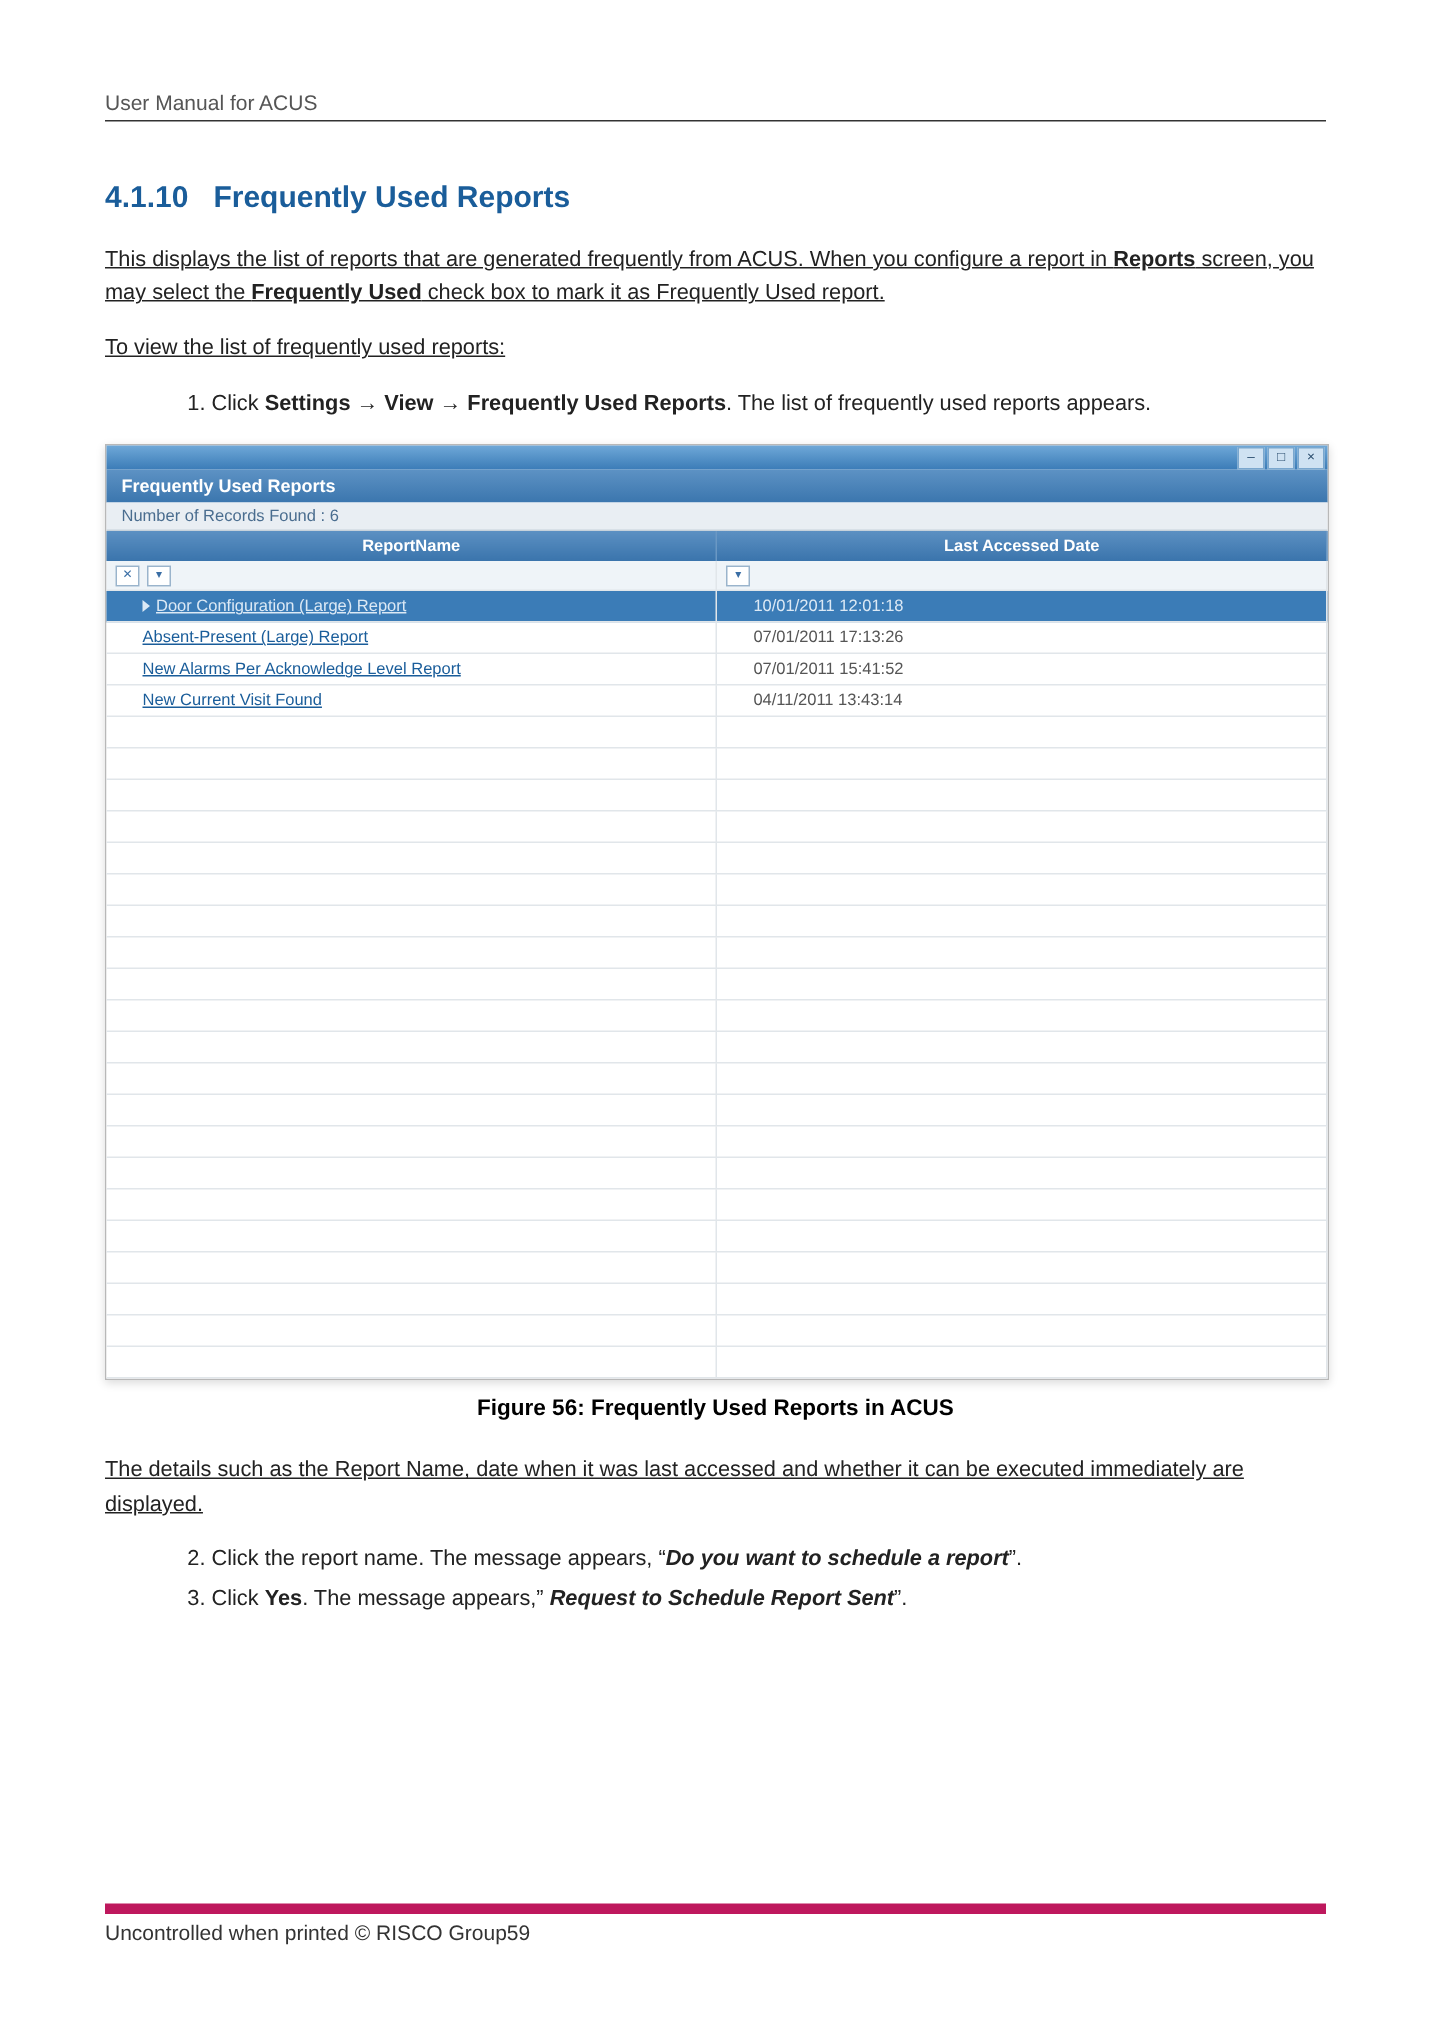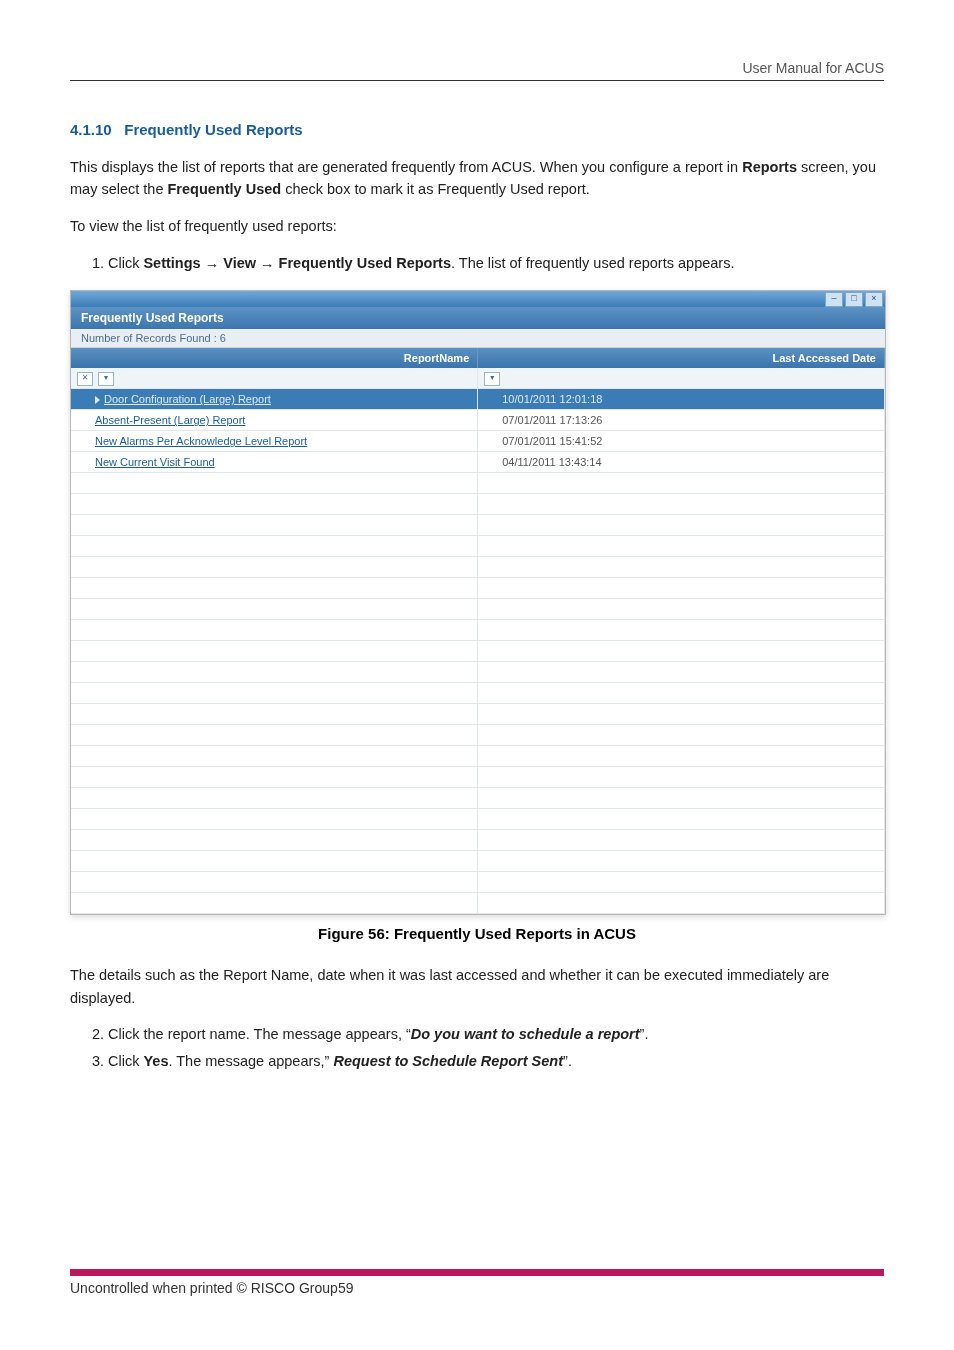"User Manual for ACUS" .header-text { text-align: right -> none }
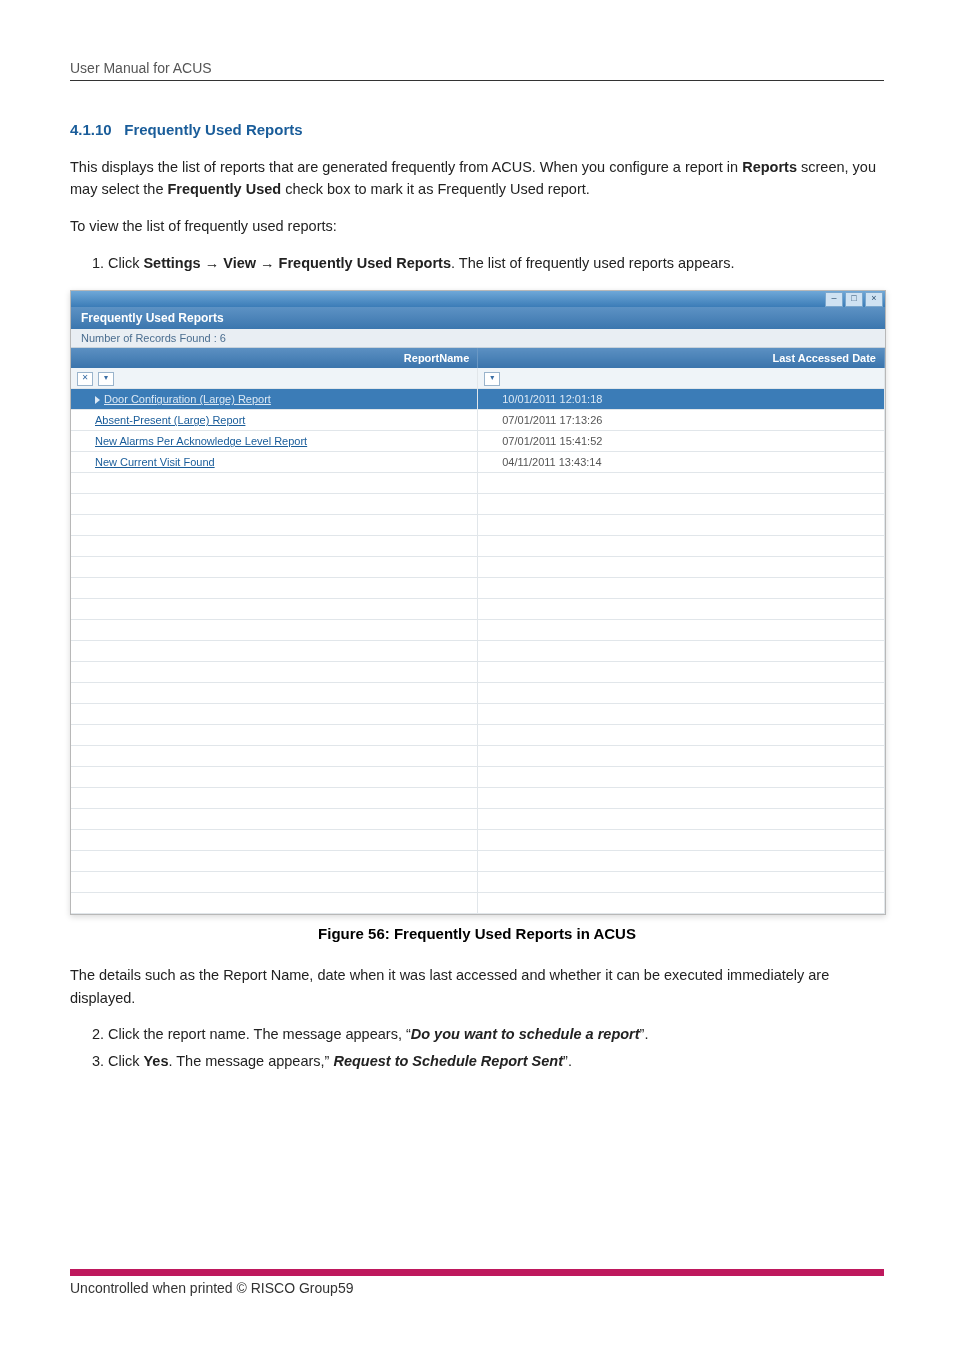"4.1.10 Frequently Used Reports" .section-heading { font-size: 15px -> 20px }
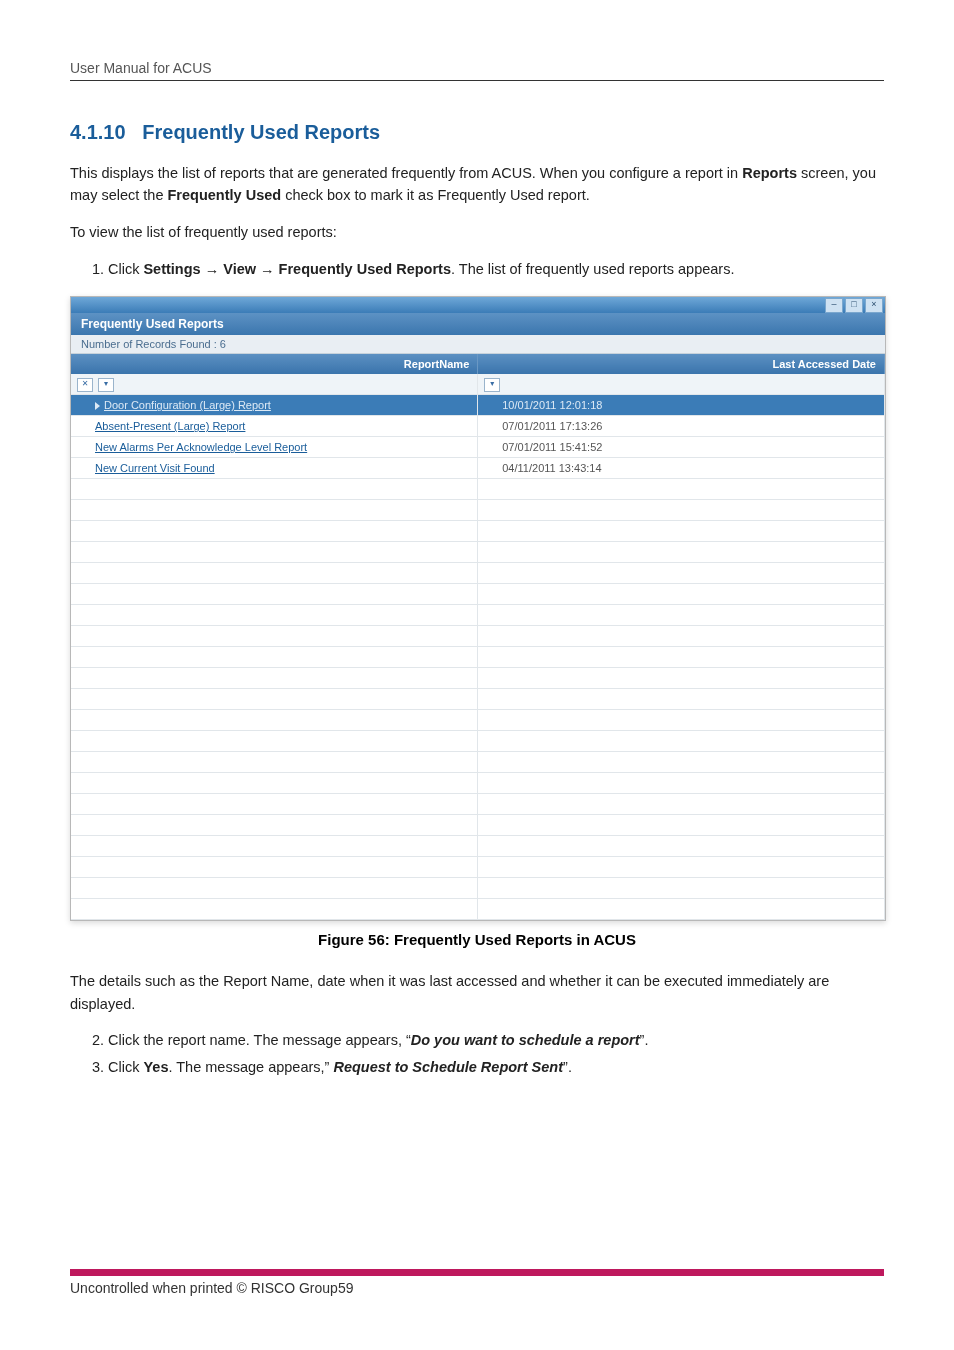"This displays the list of" .body-text { text-decoration: none -> underline }
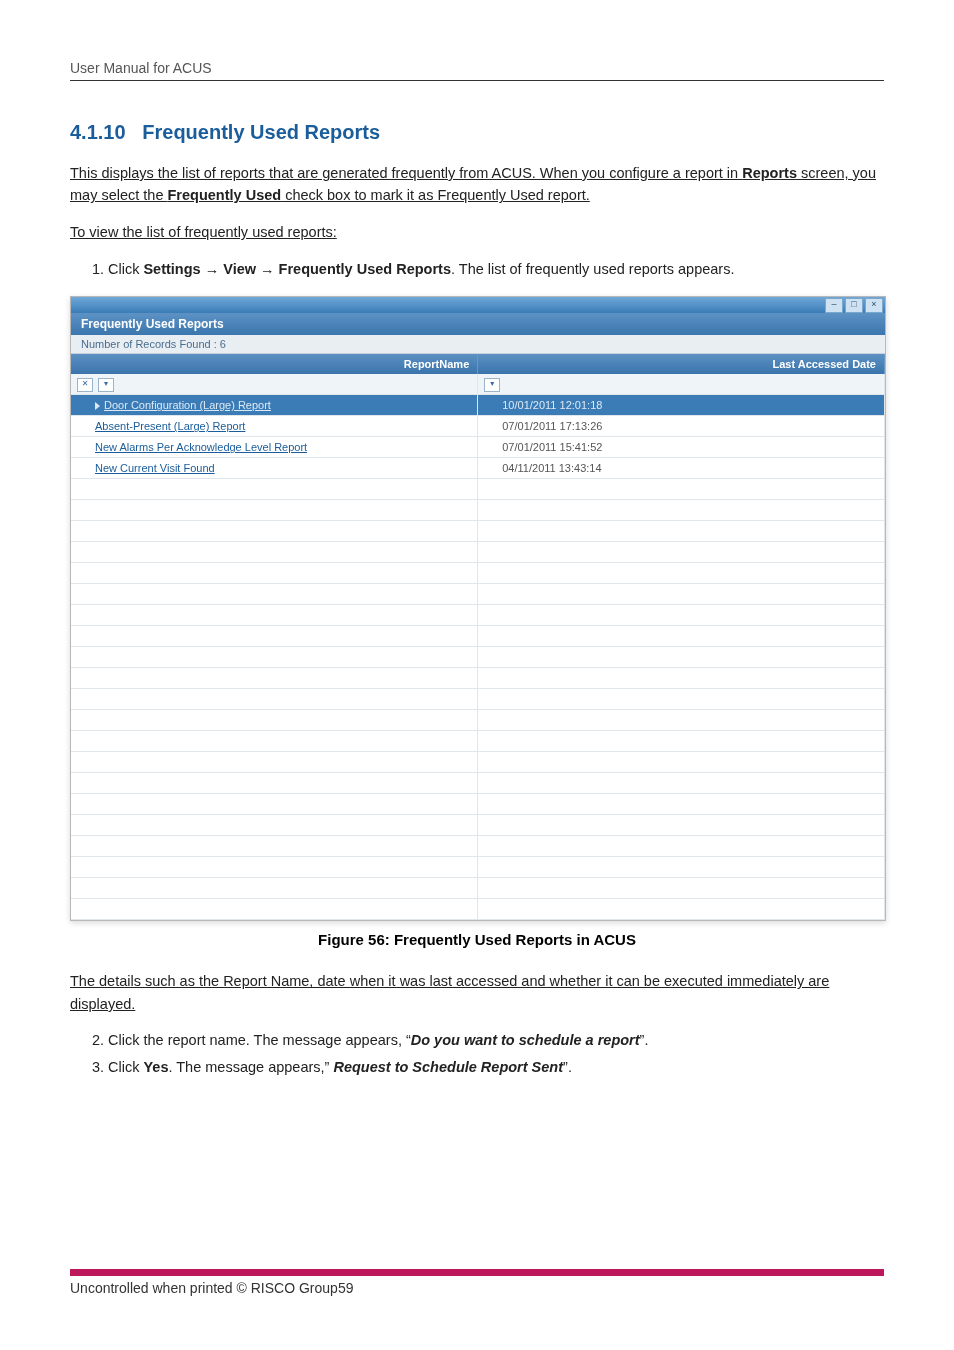"Click Settings → View →" ol.steps li { margin-left: none -> 33px }
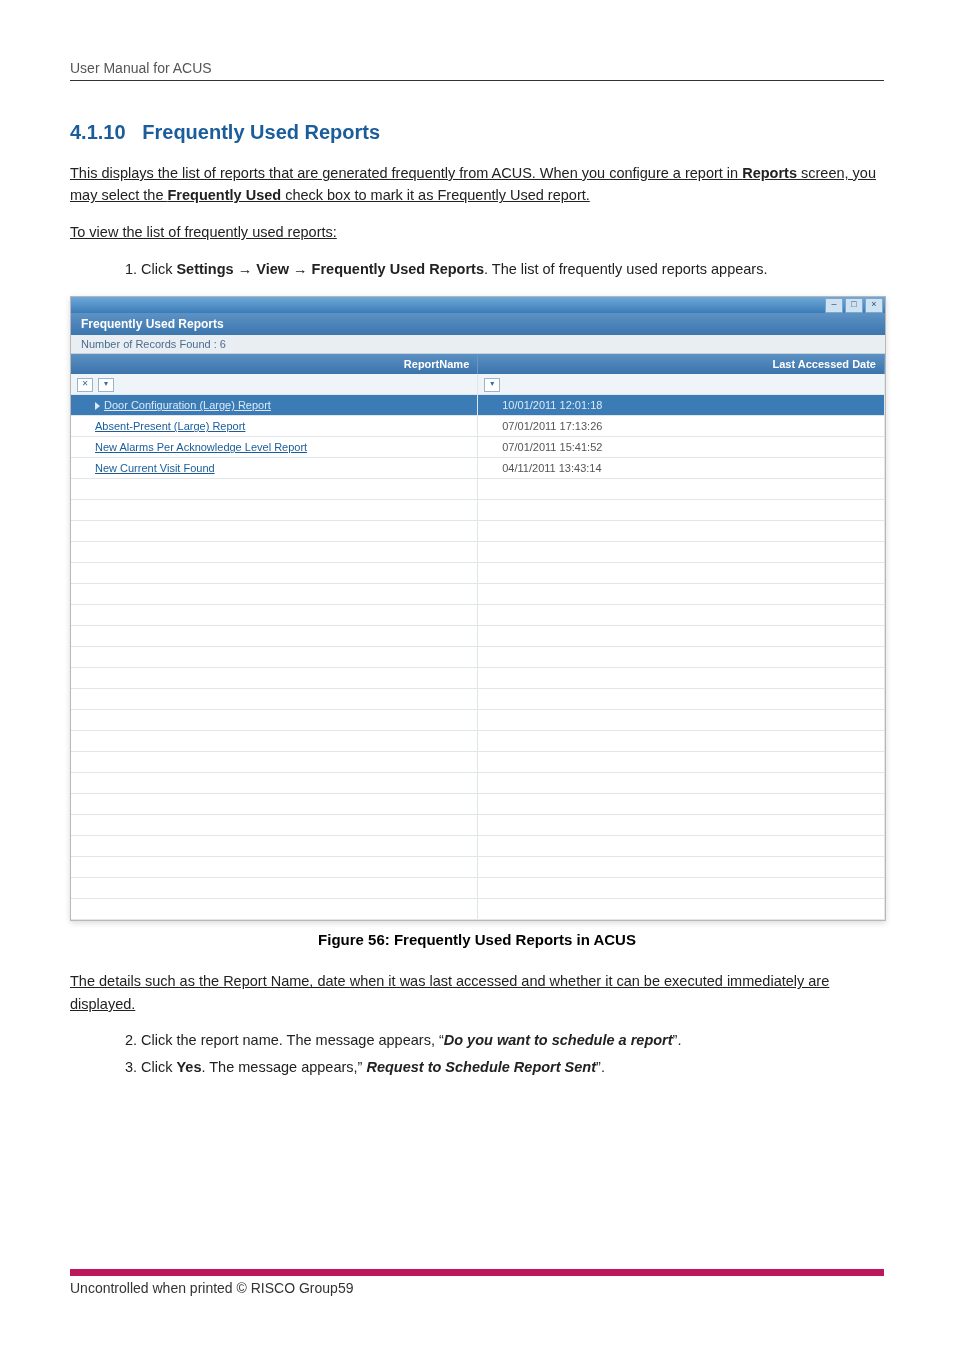"ReportName" table.grid th { text-align: right -> center }
